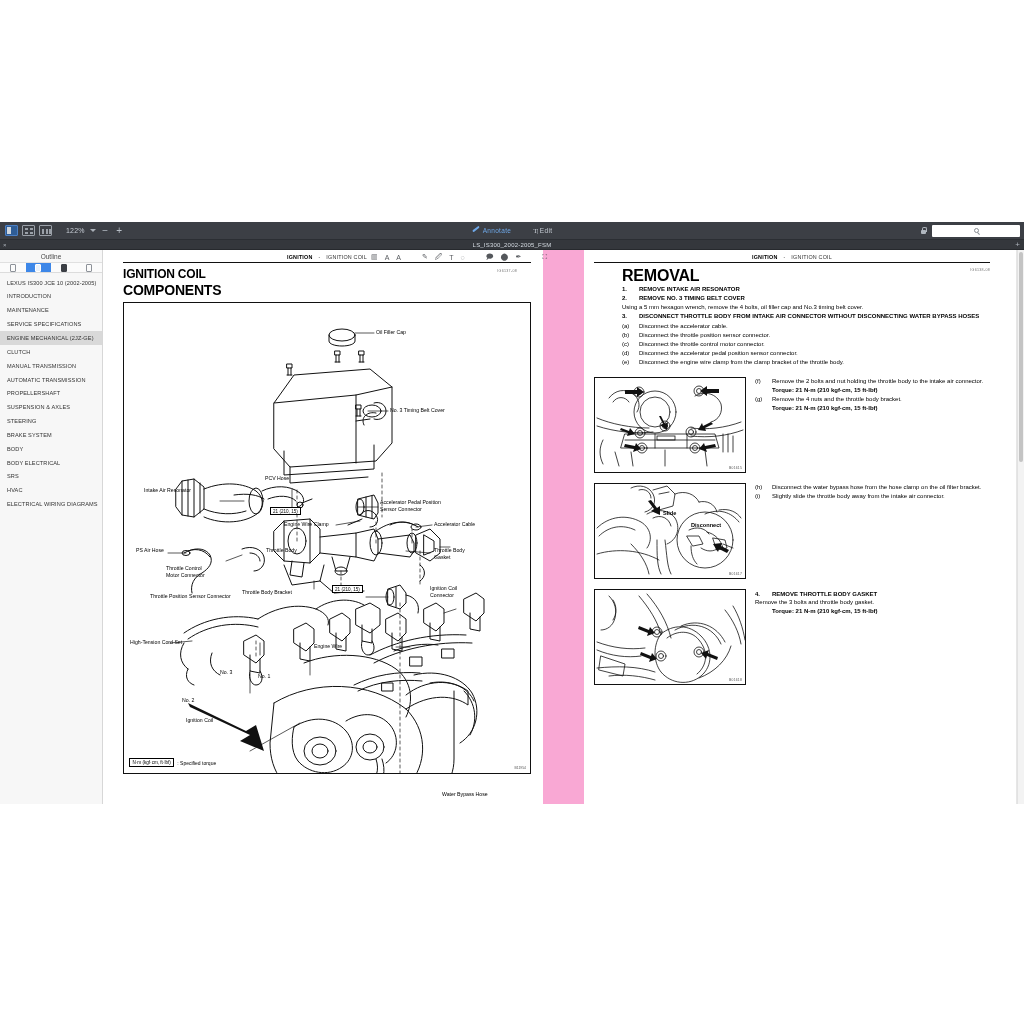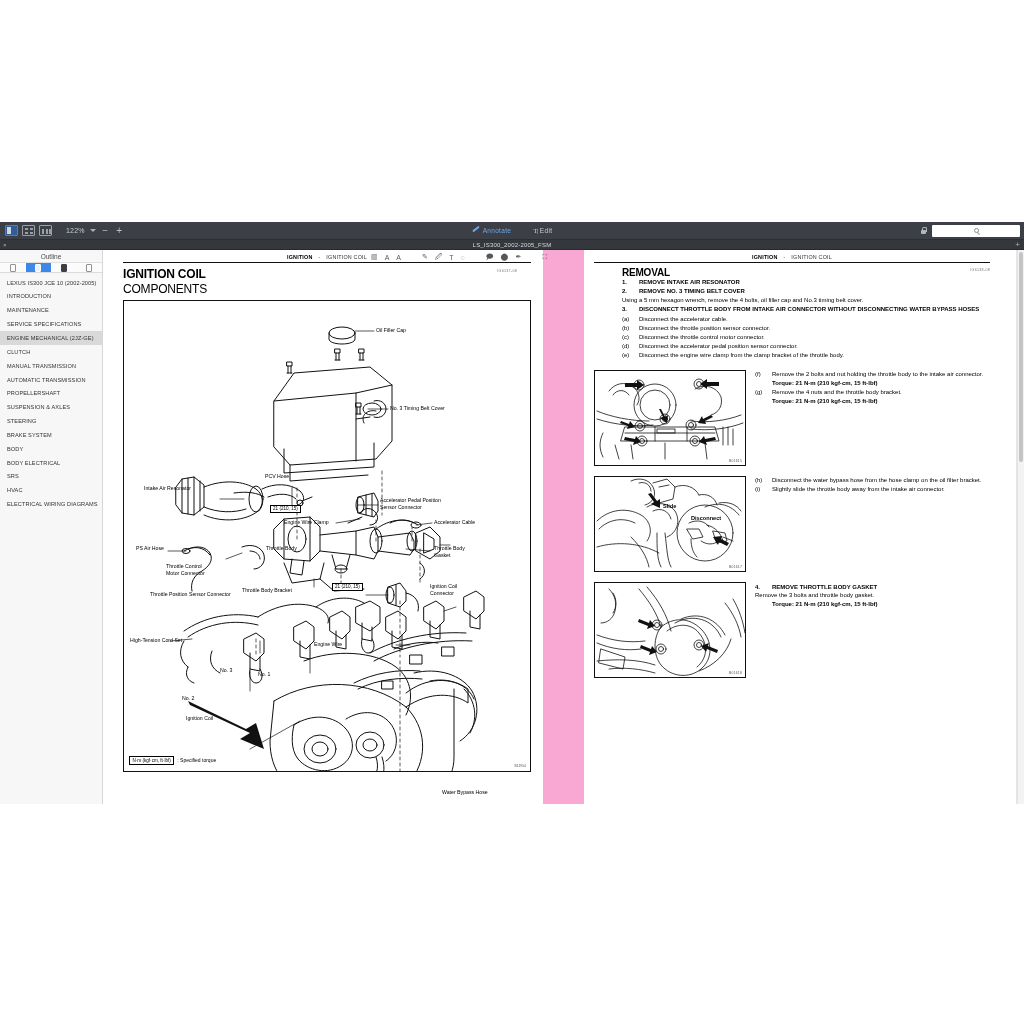"REMOVAL" .r-h1 { font-size: 10px -> 16px }
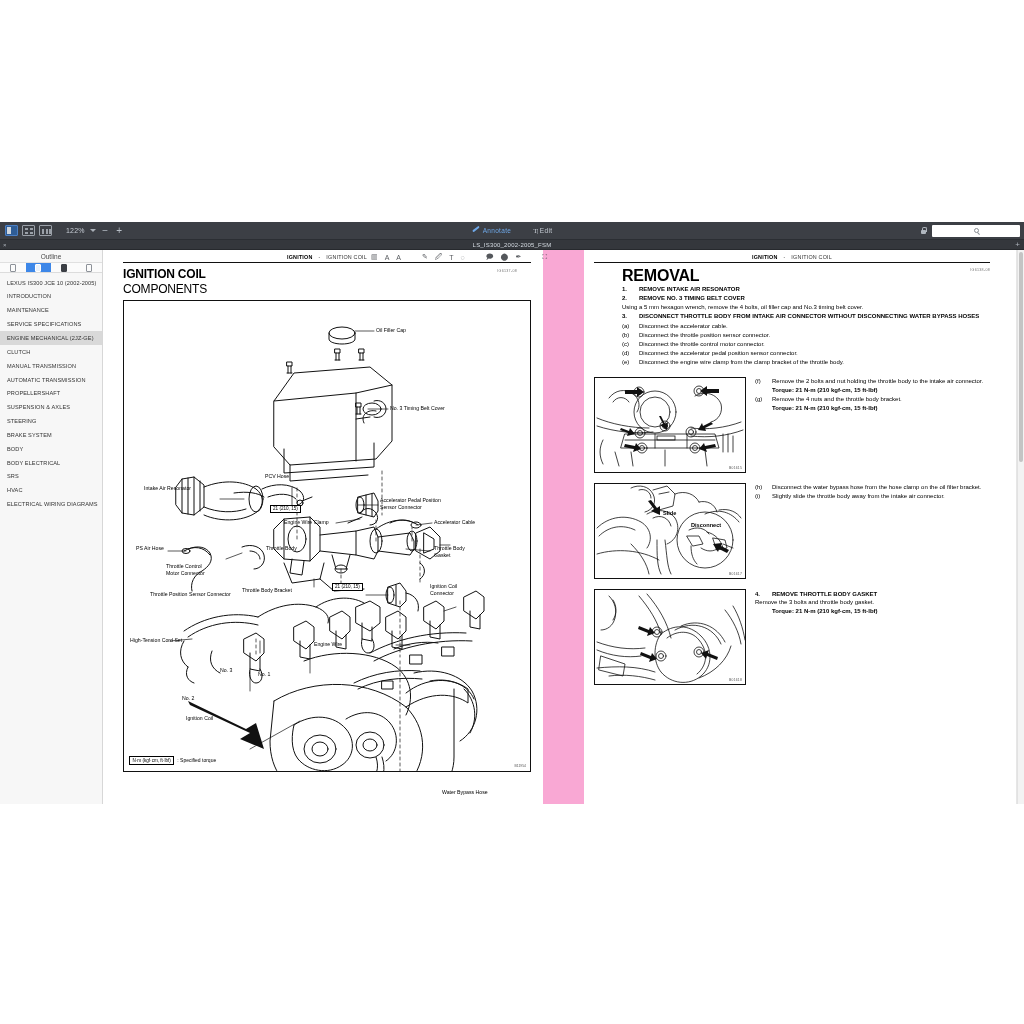"COMPONENTS" .h2 { font-size: 12px -> 14px; font-weight: normal -> bold }
